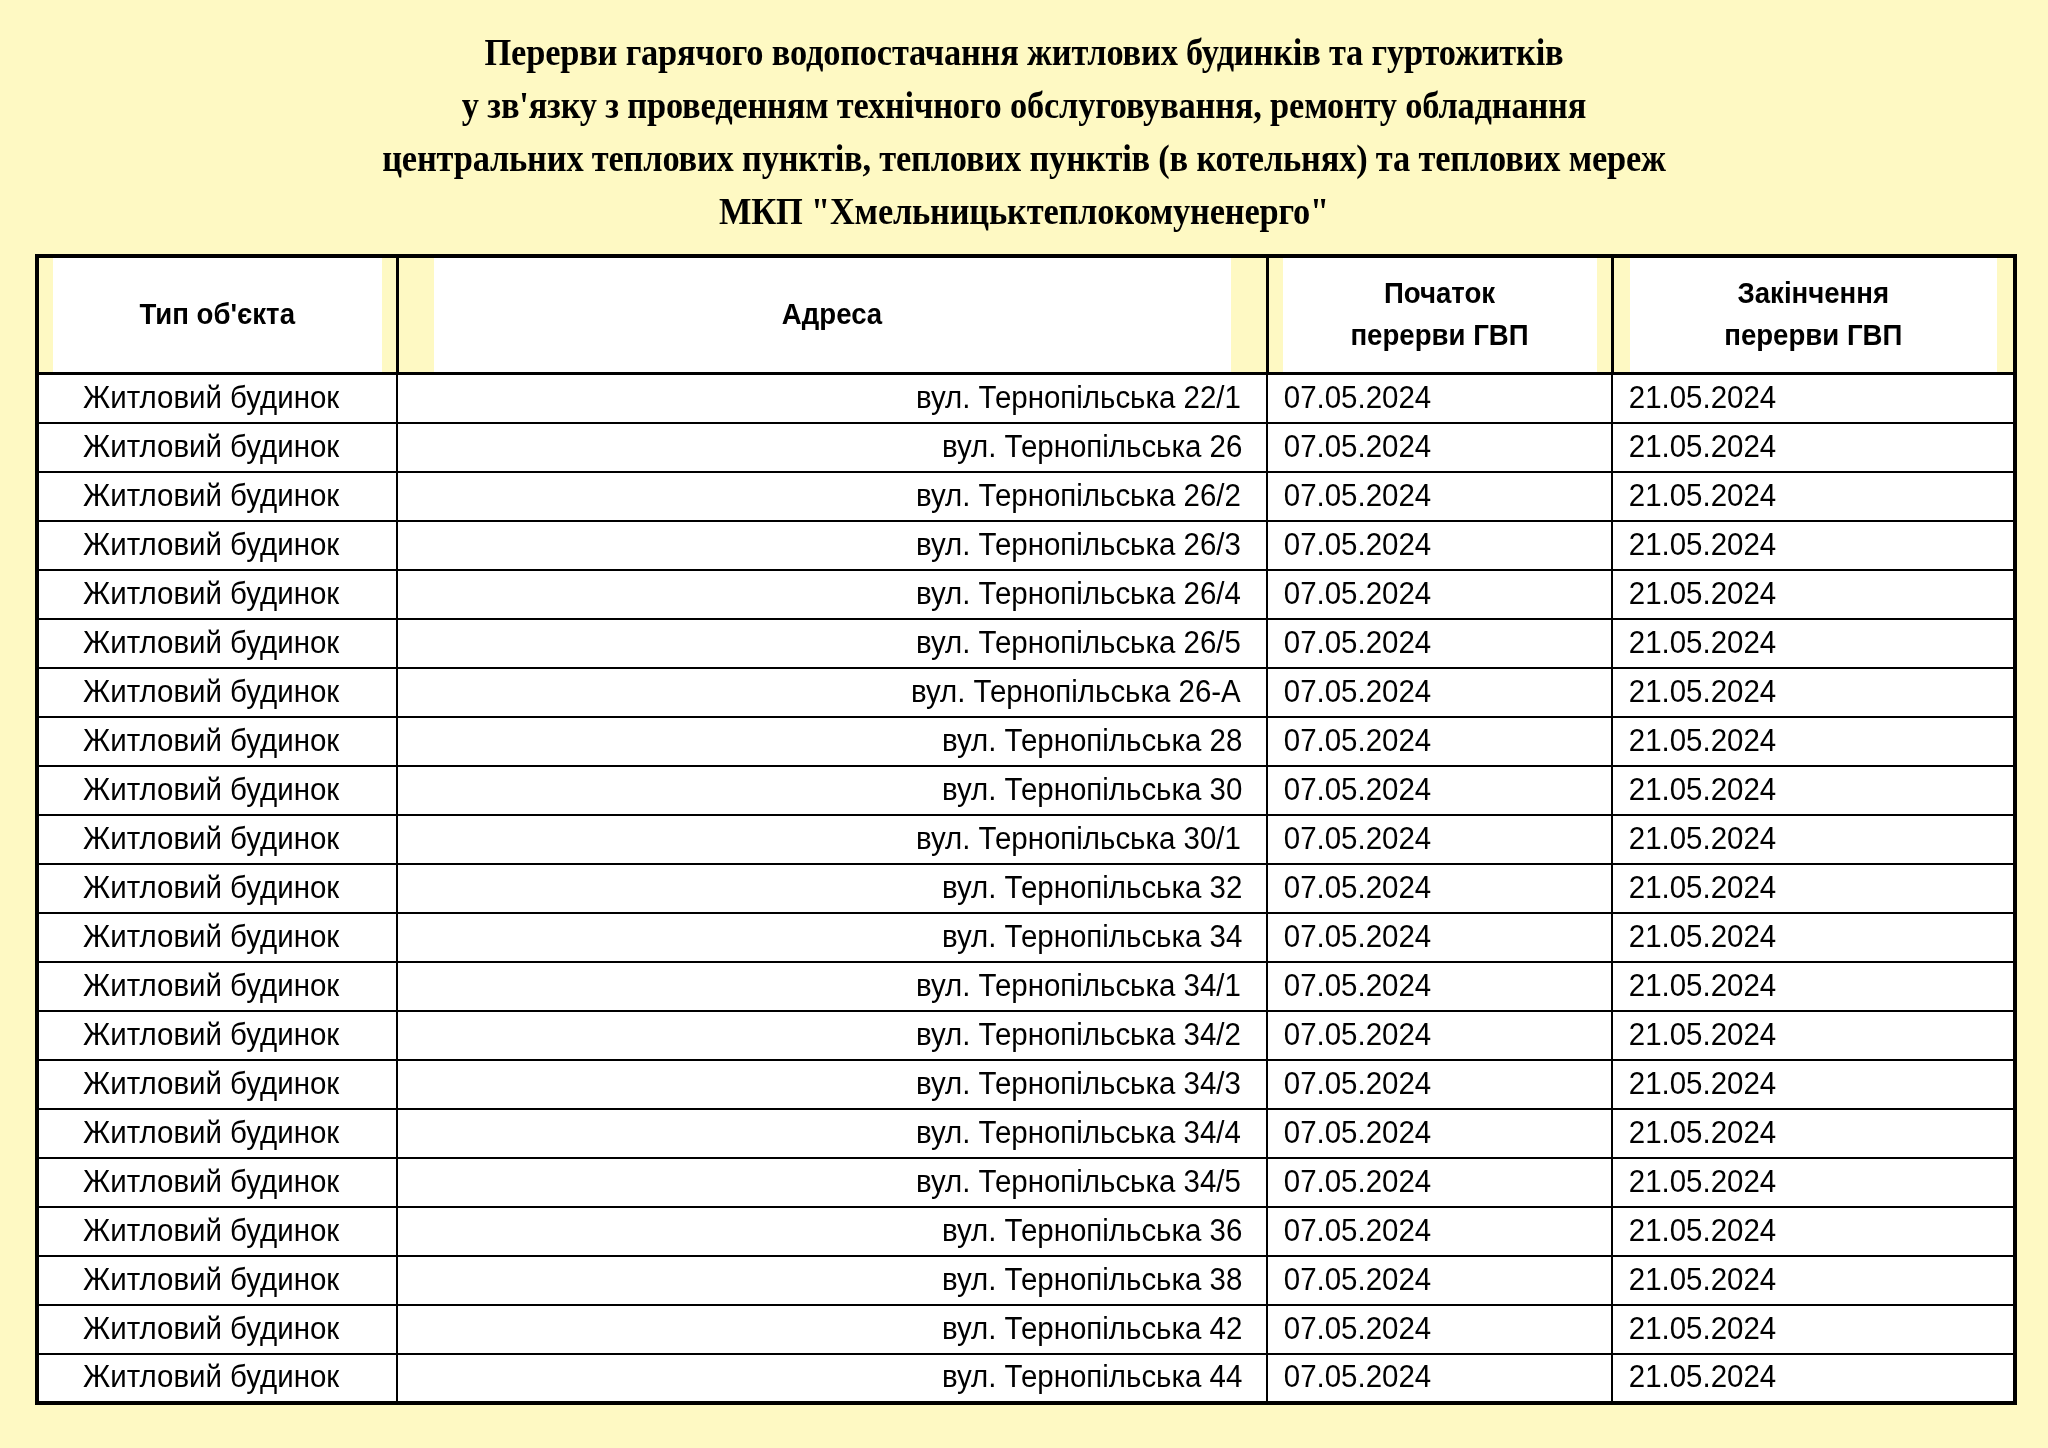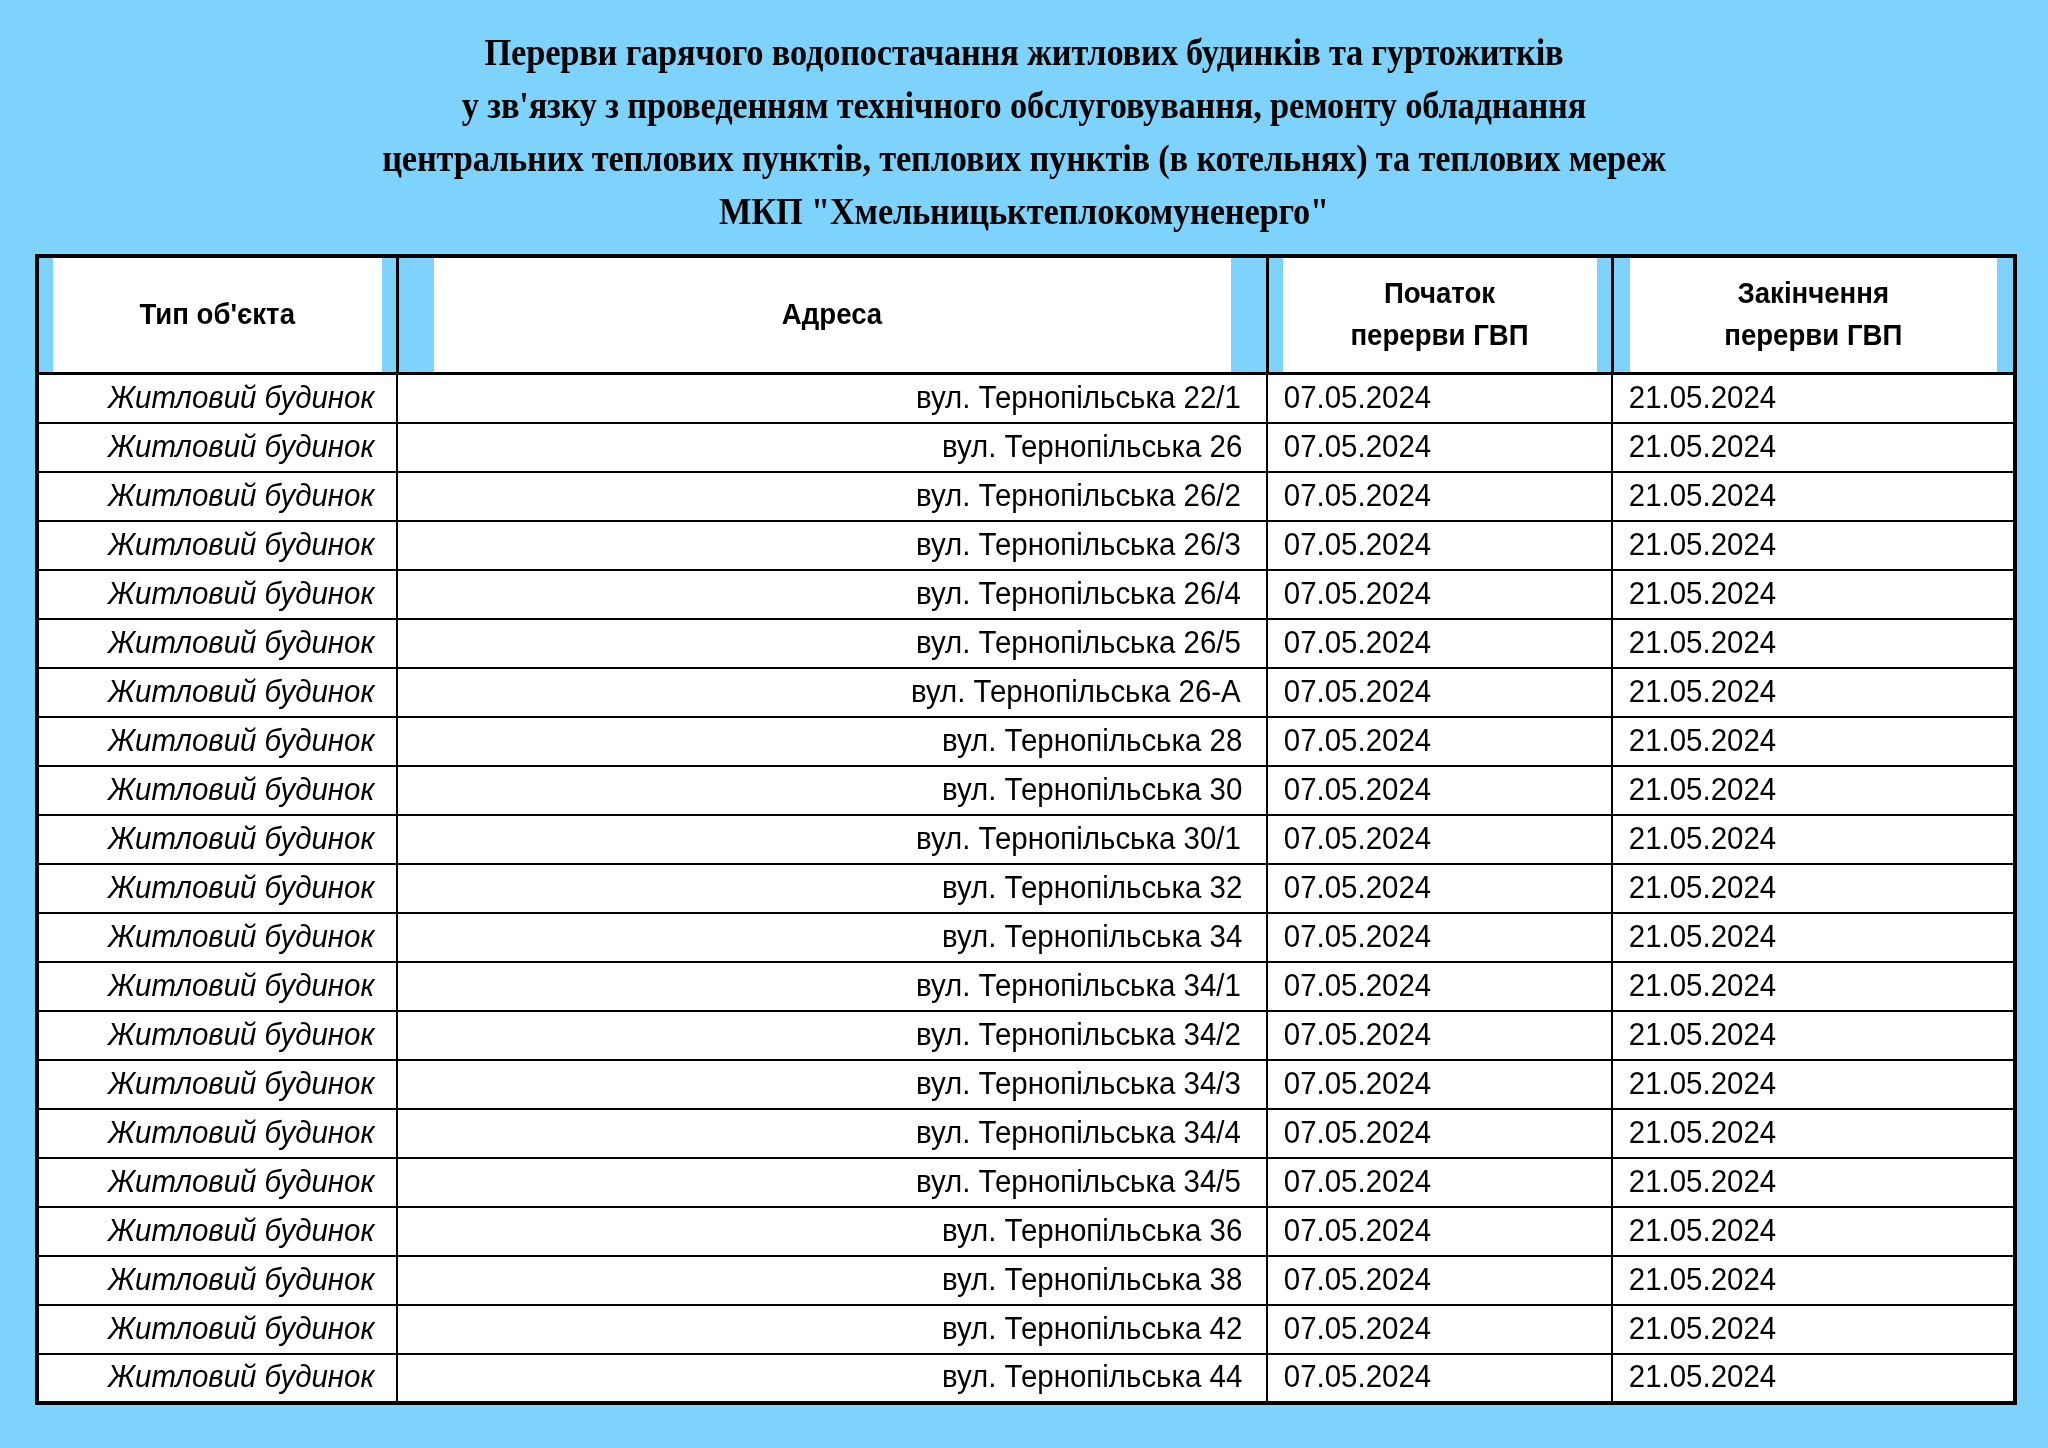"Перерви гарячого водопостачання житлових" .page { background: #7dd3fc -> #fef9c3 }
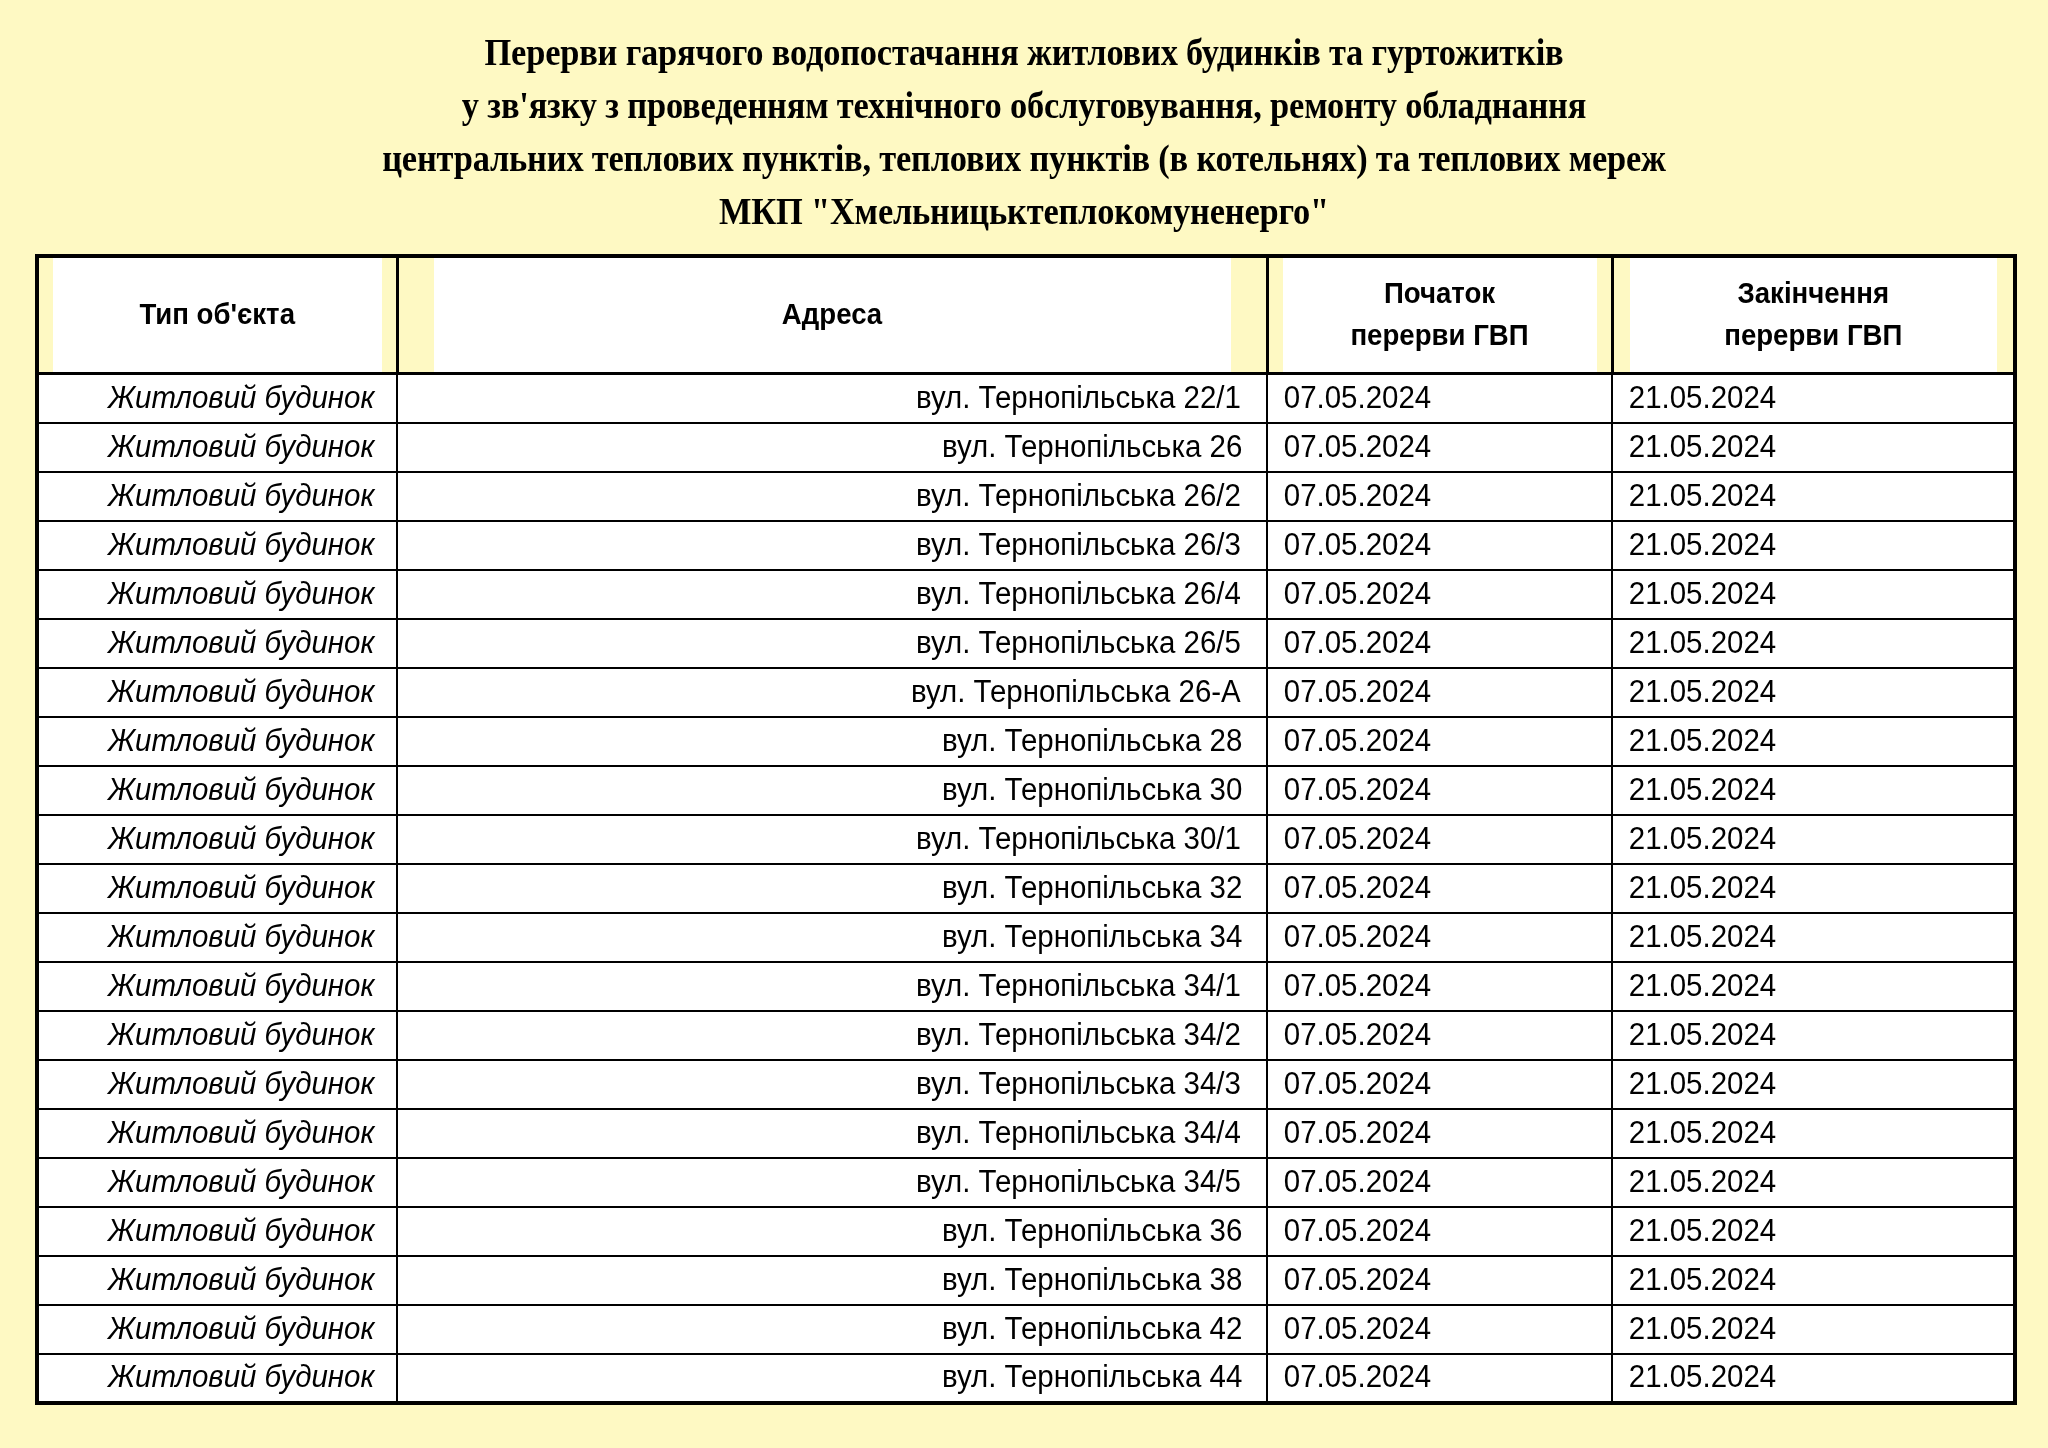"Житловий будинок" td.cell-type { font-style: italic -> none; text-align: right -> center }
